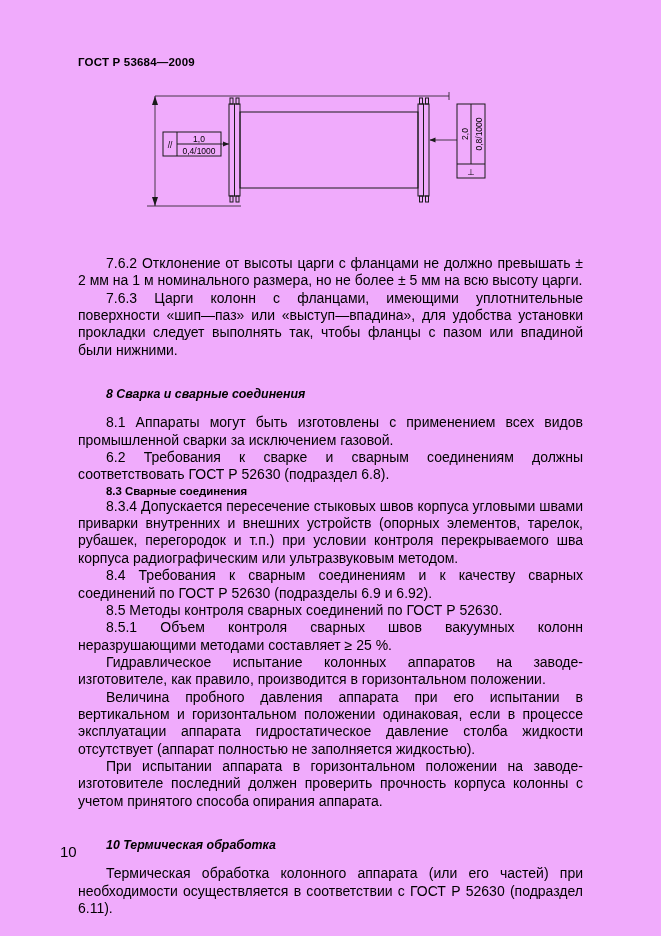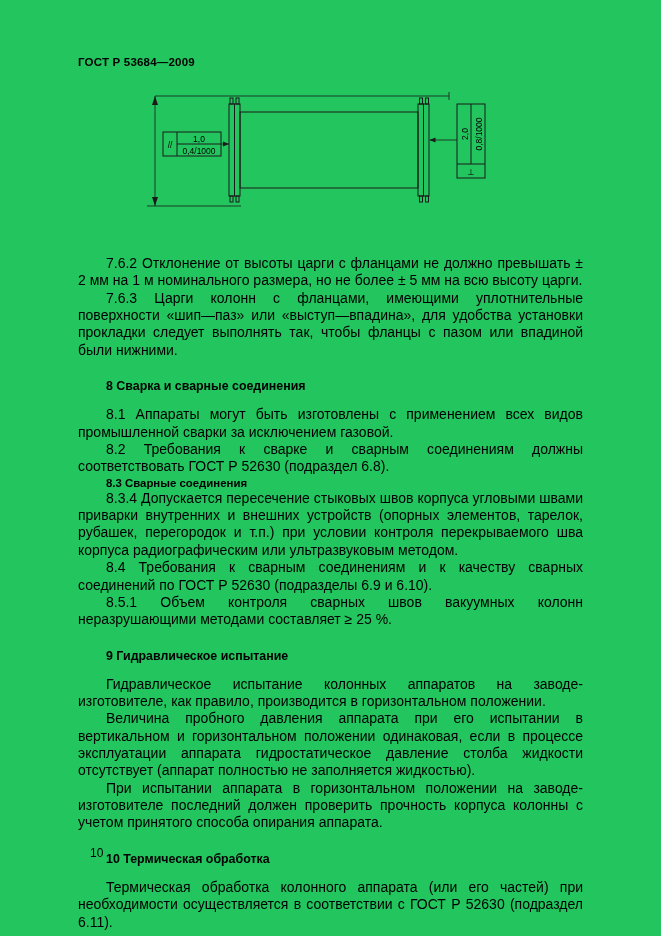"ГОСТ Р 53684—2009" .page { background: #22c55e -> #f0abfc }
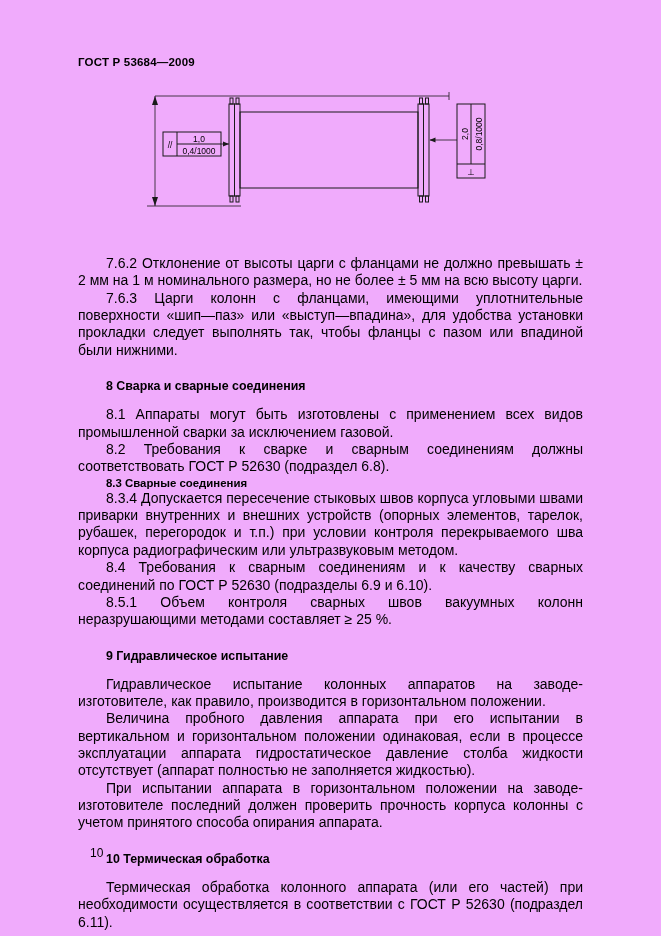"8 Сварка и сварные соединения" .heading { font-style: none -> italic; margin: 20px 0 13px 0 -> 28px 0 13px 0 }
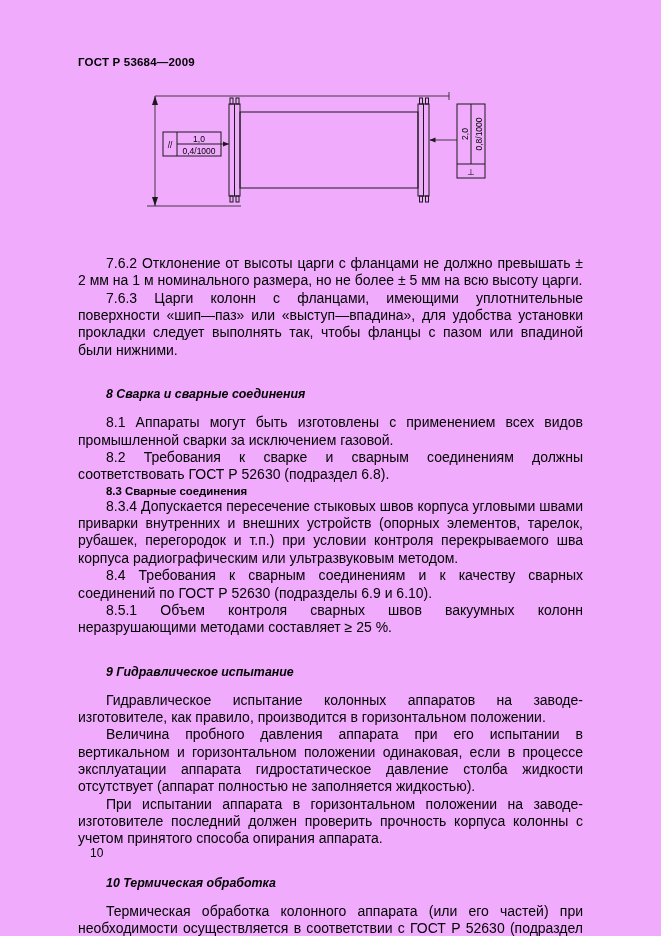"8.2 Требования к сварке и" div.para { text: 8.2 -> 6.2 }
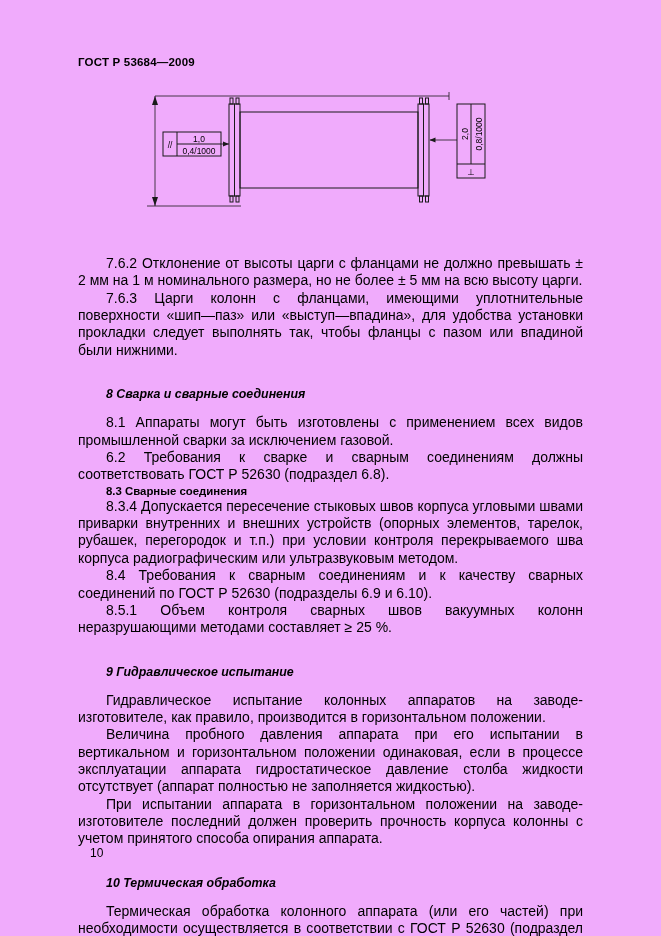"8.4 Требования к сварным соединениям" div.para { text: 6.10 -> 6.92 }
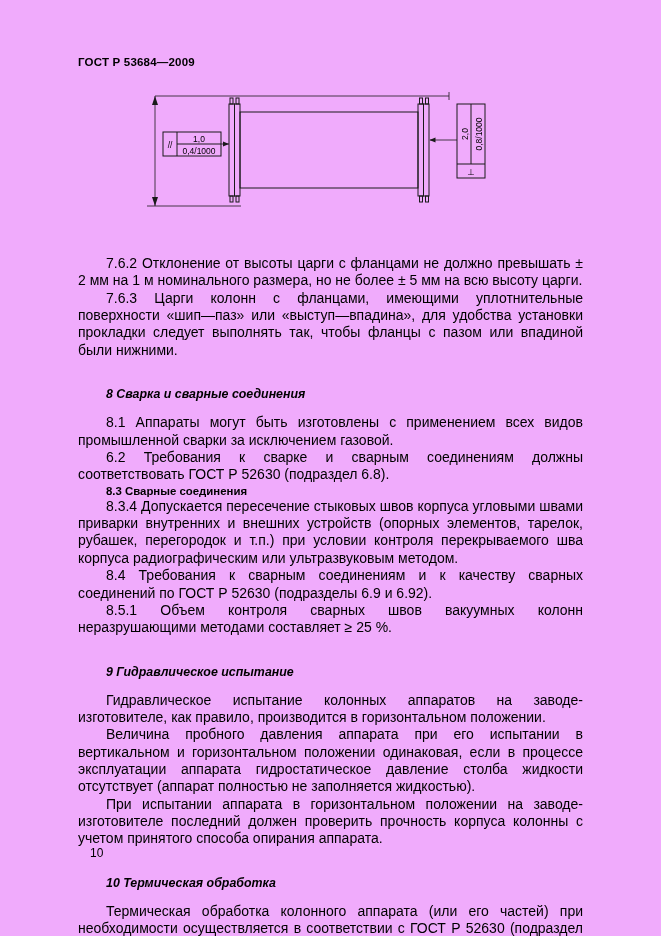"8.5 Методы контроля сварных соединений" div.para { html: none -> <div>8.5 Методы контроля сварных соединений по ГОСТ Р 52630.</div> }
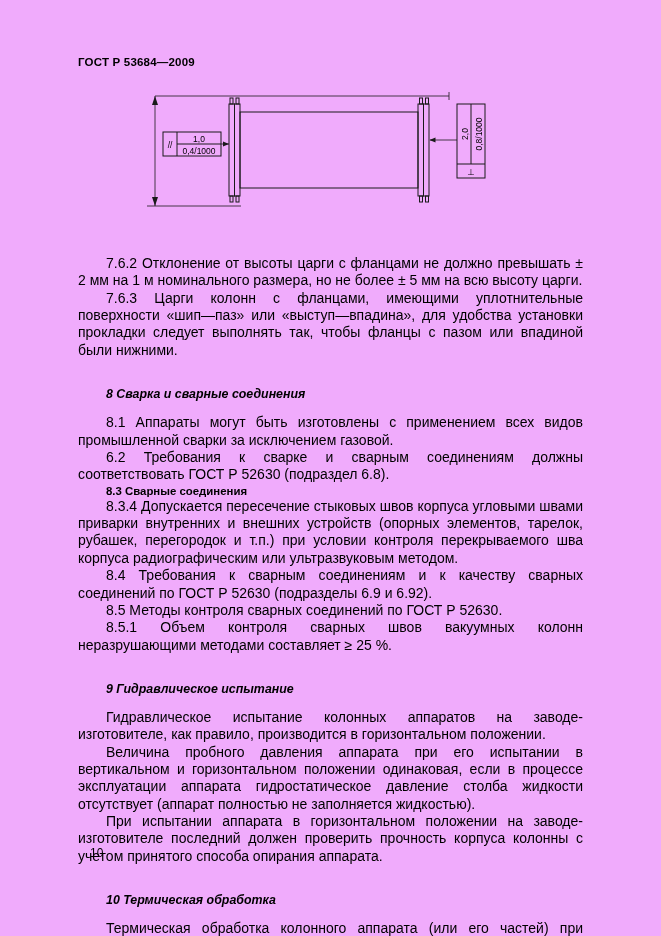"9 Гидравлическое испытание" div.heading { html: <div>9 Гидравлическое испытание</div> -> none }
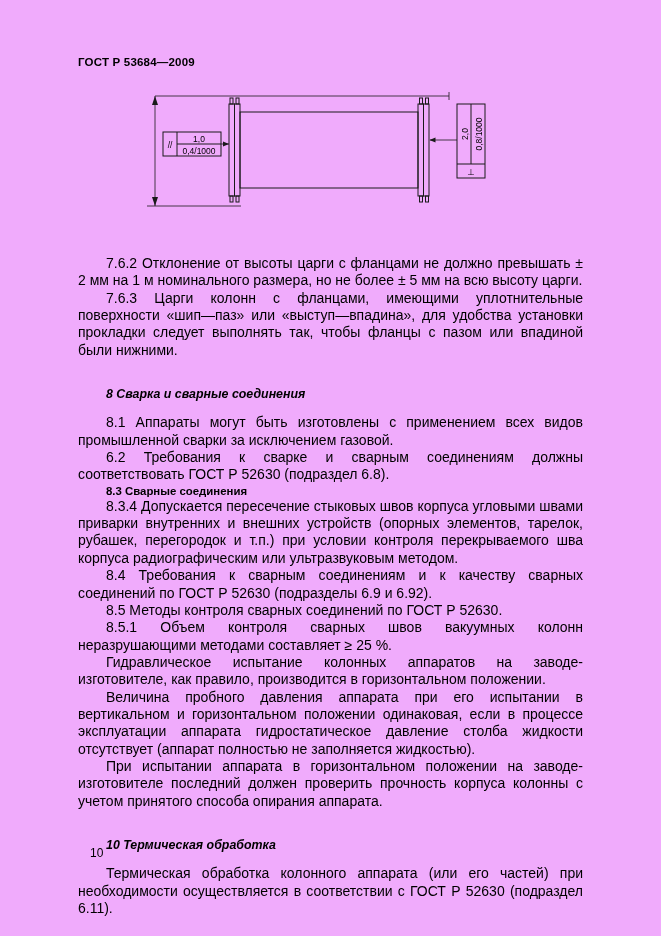"10" .page-number { font-size: 12px -> 15px; left: 90px -> 60px }
